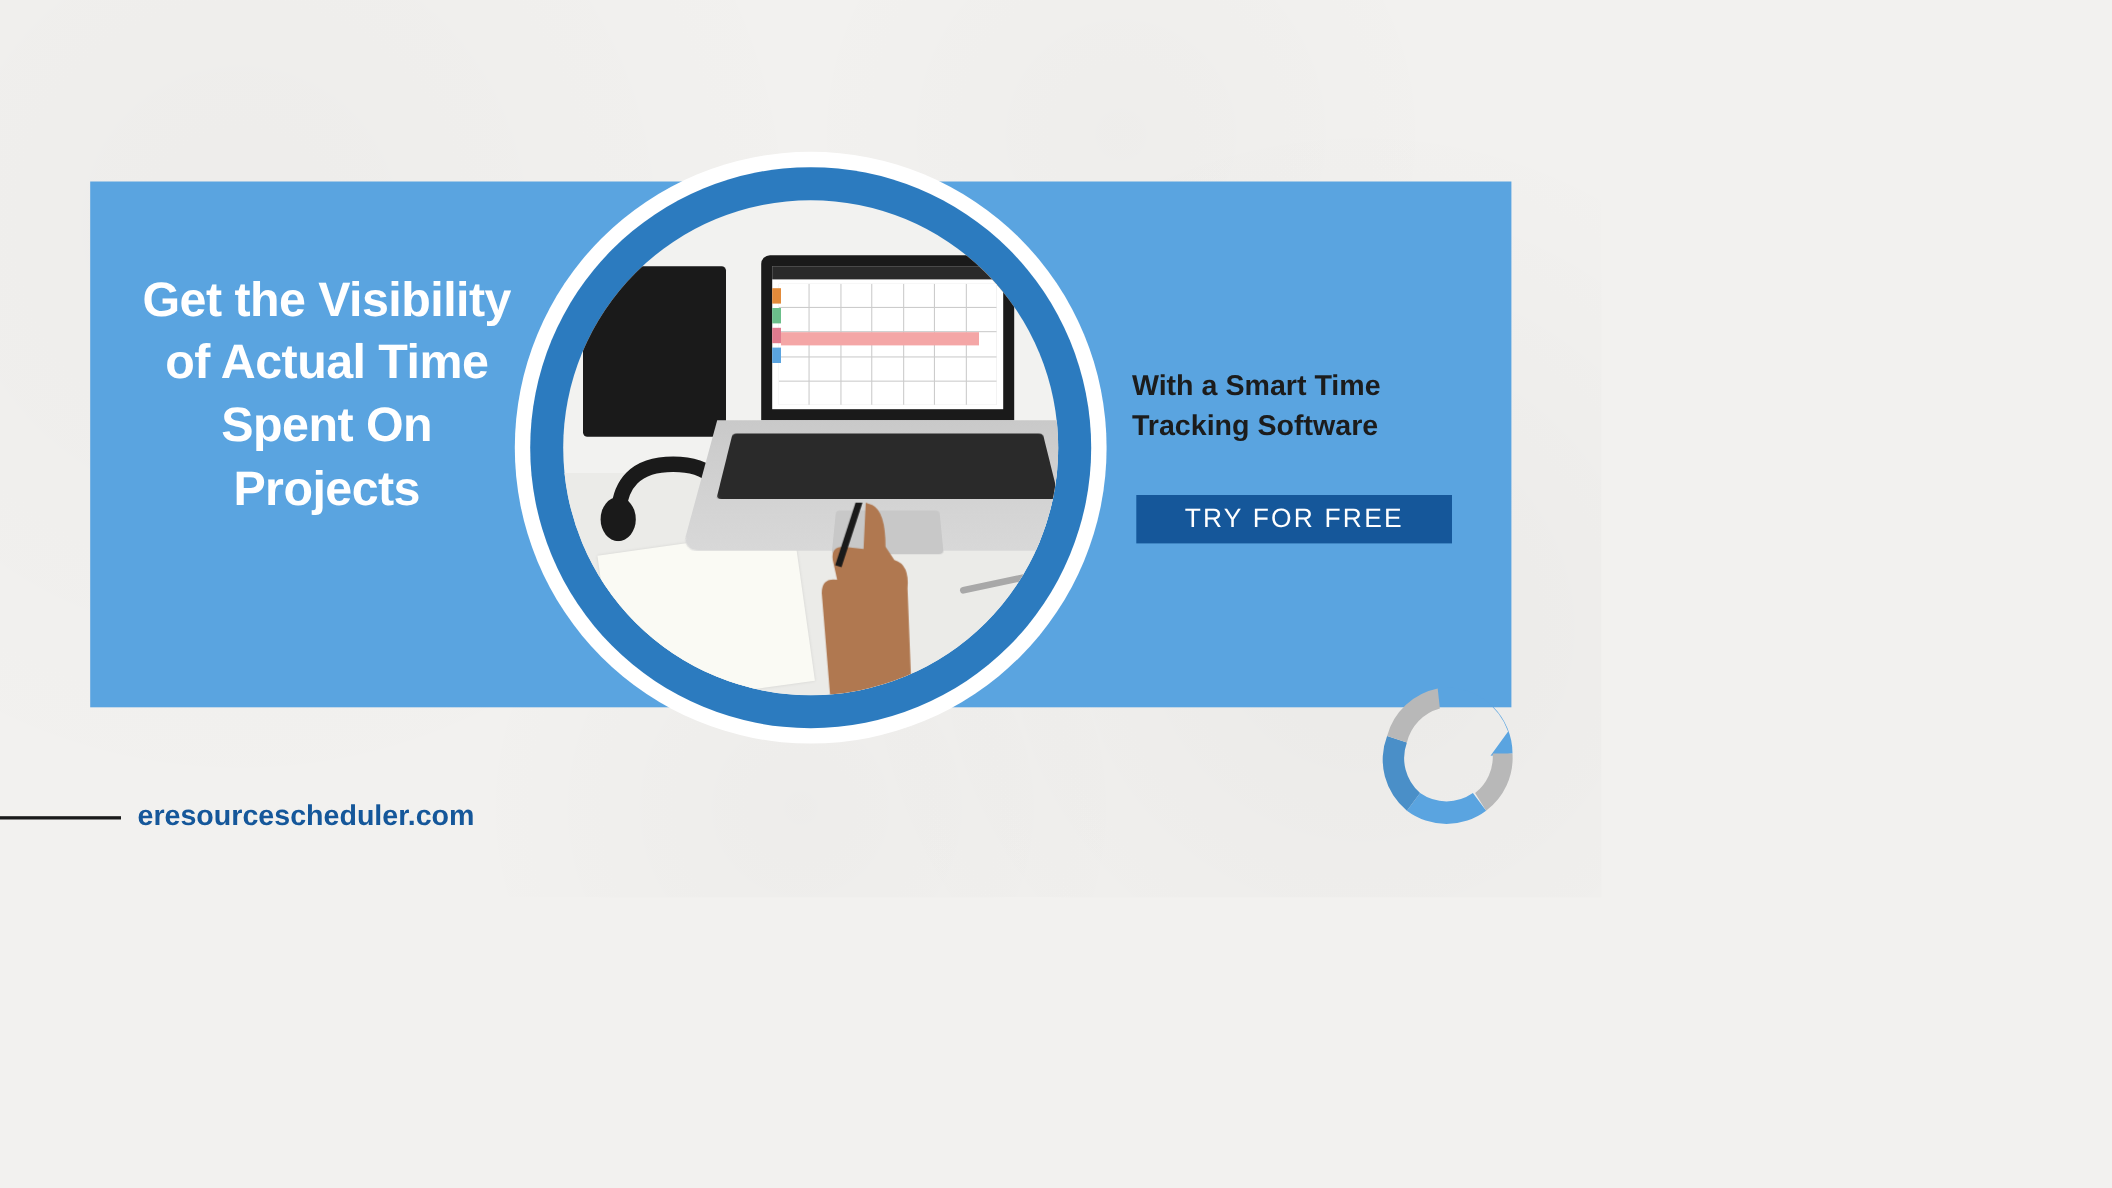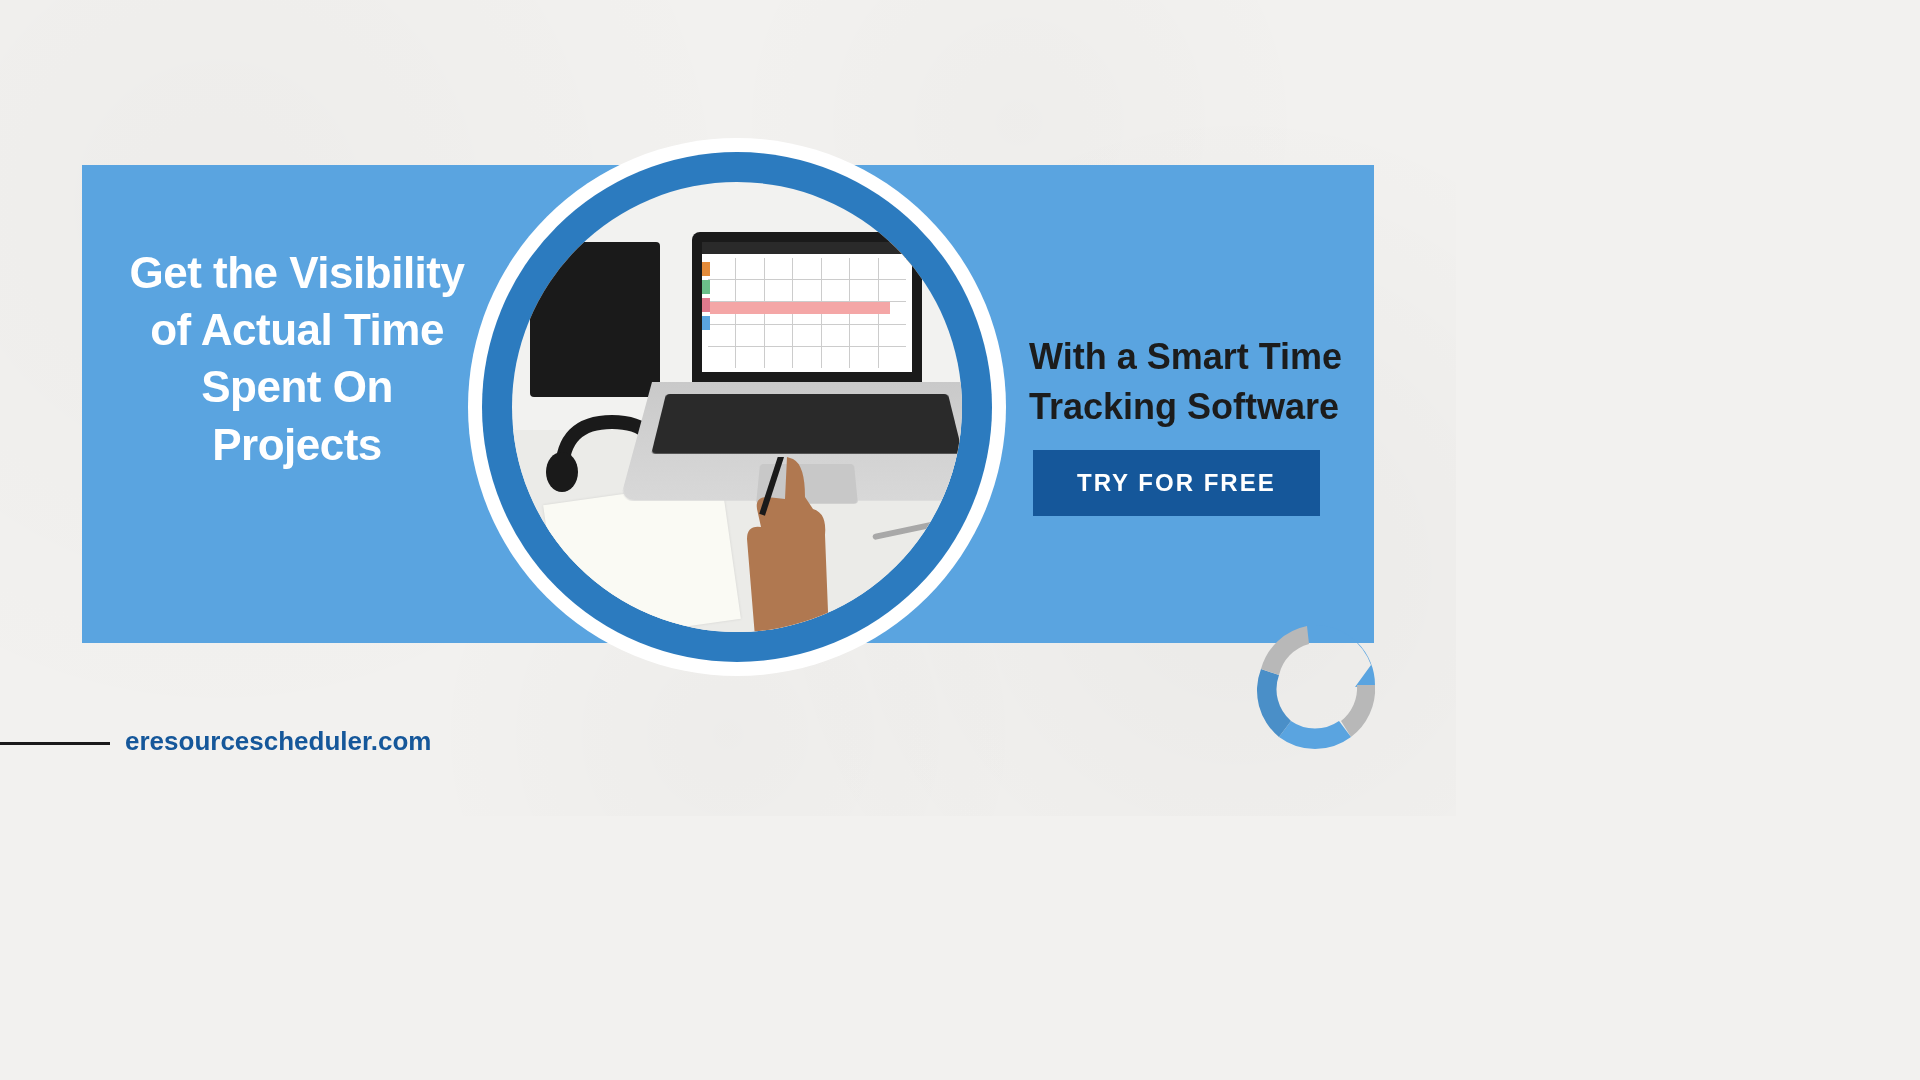"With a Smart Time Tracking" .subhead { font-size: 36px -> 26px }
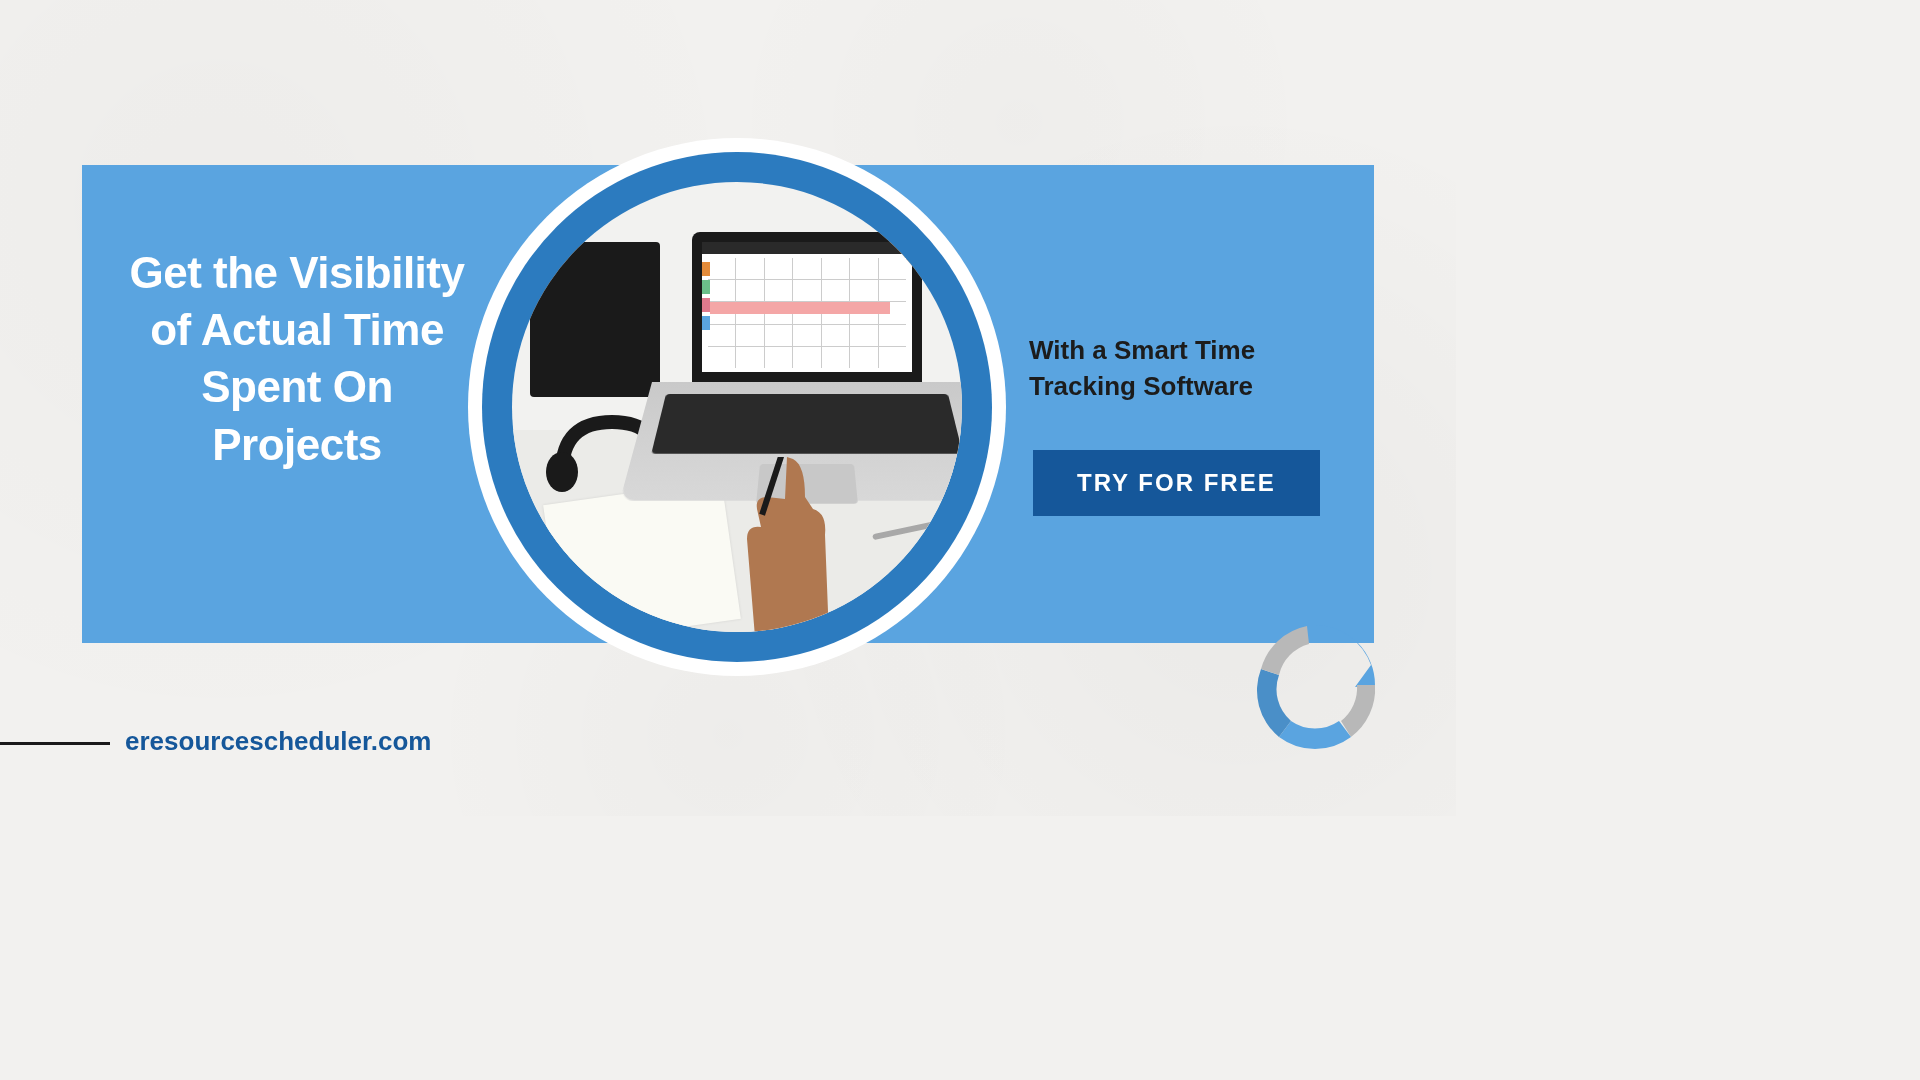"TRY FOR FREE" .cta { font-weight: 700 -> 400; padding: 19px 44px -> 8px 44px }
